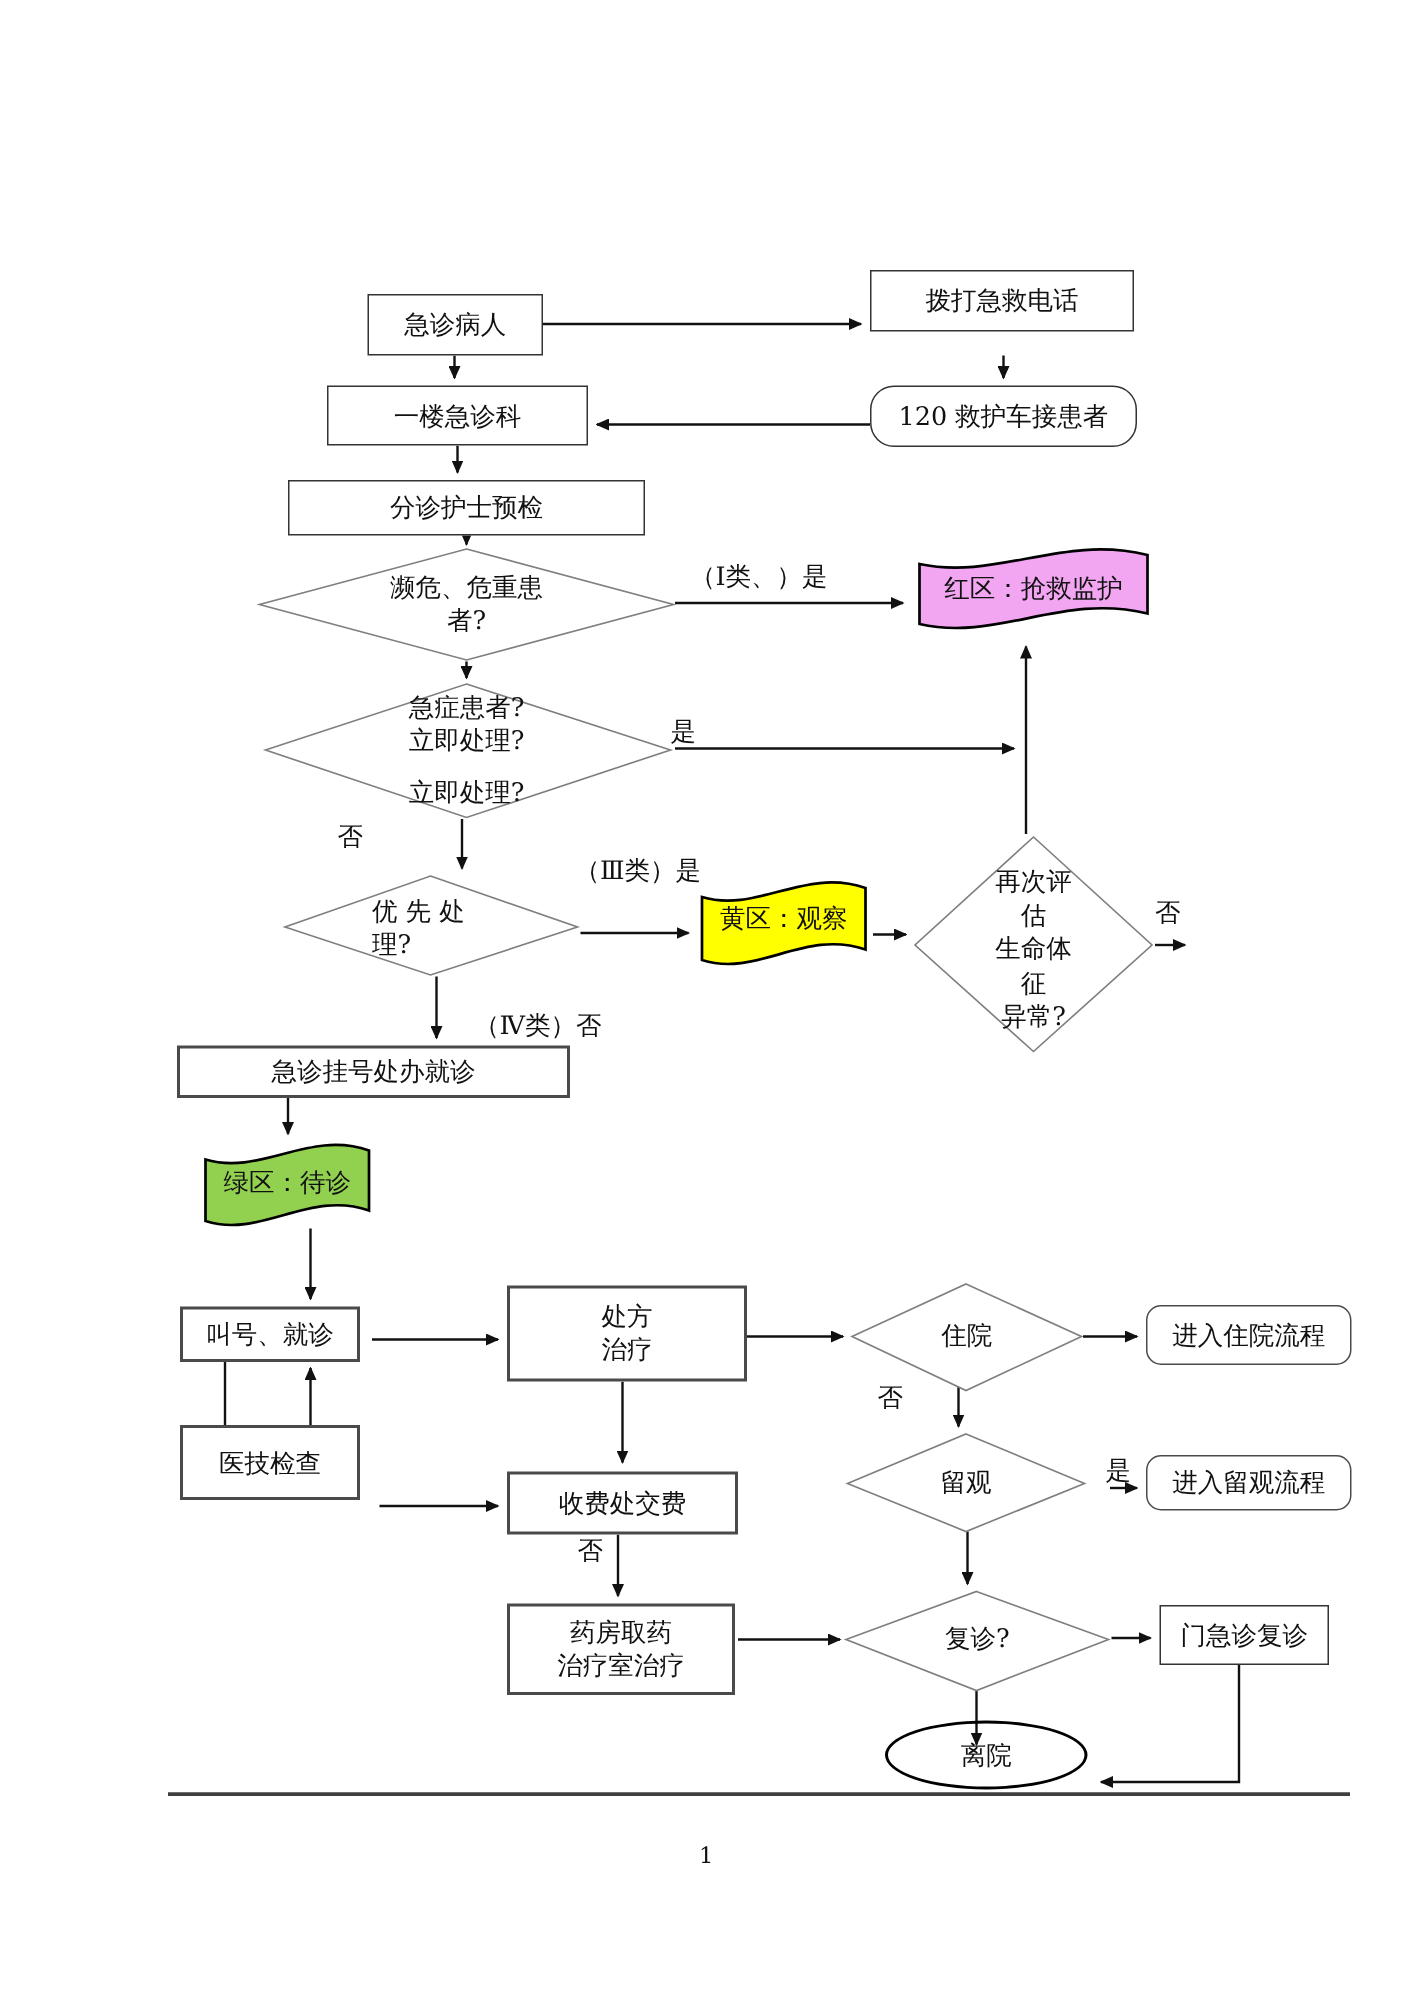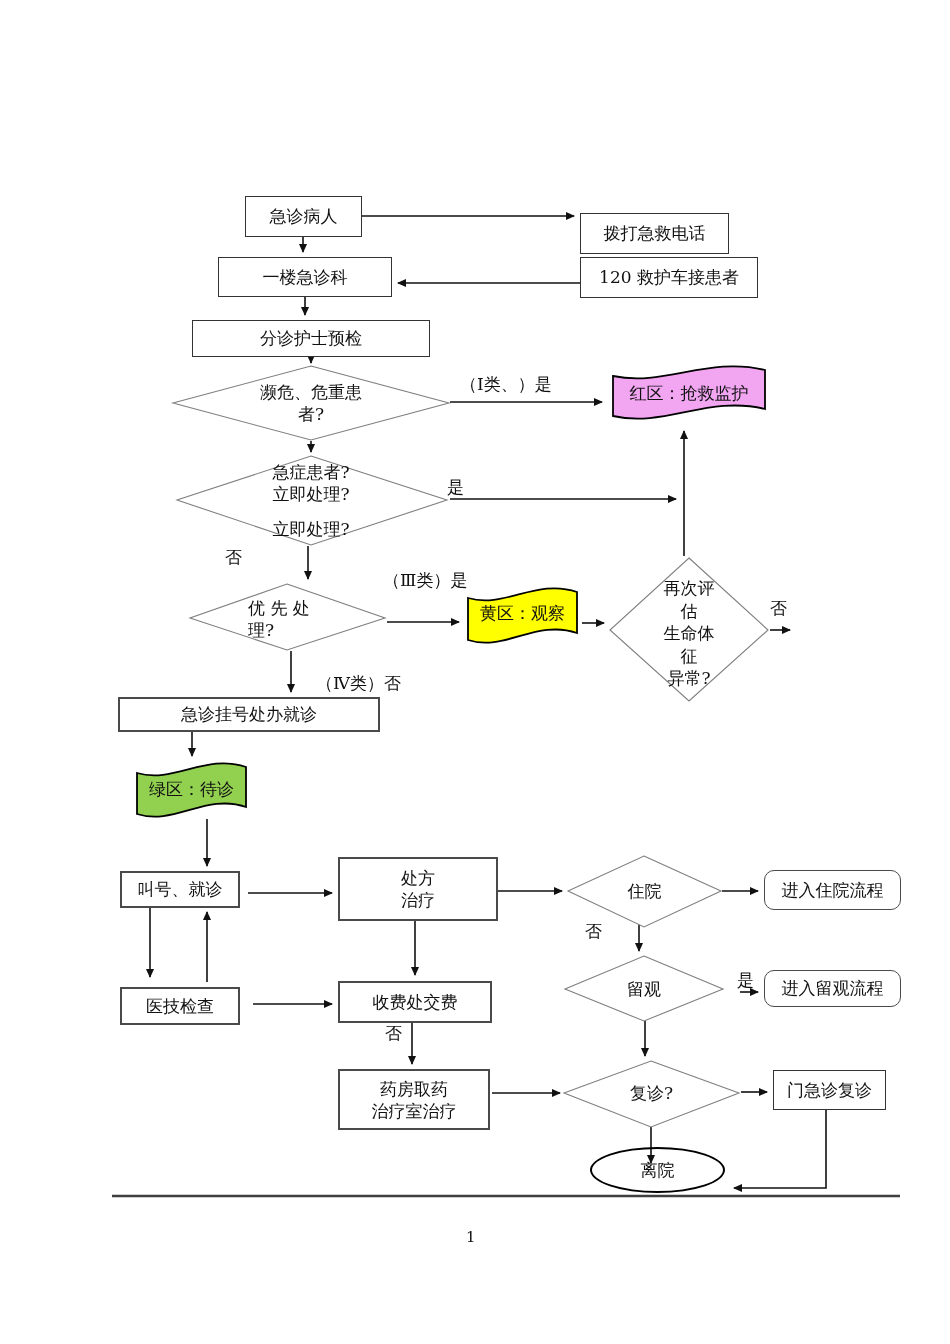"拨打急救电话" div.abs { top: 213px -> 180px; width: 149px -> 176px }
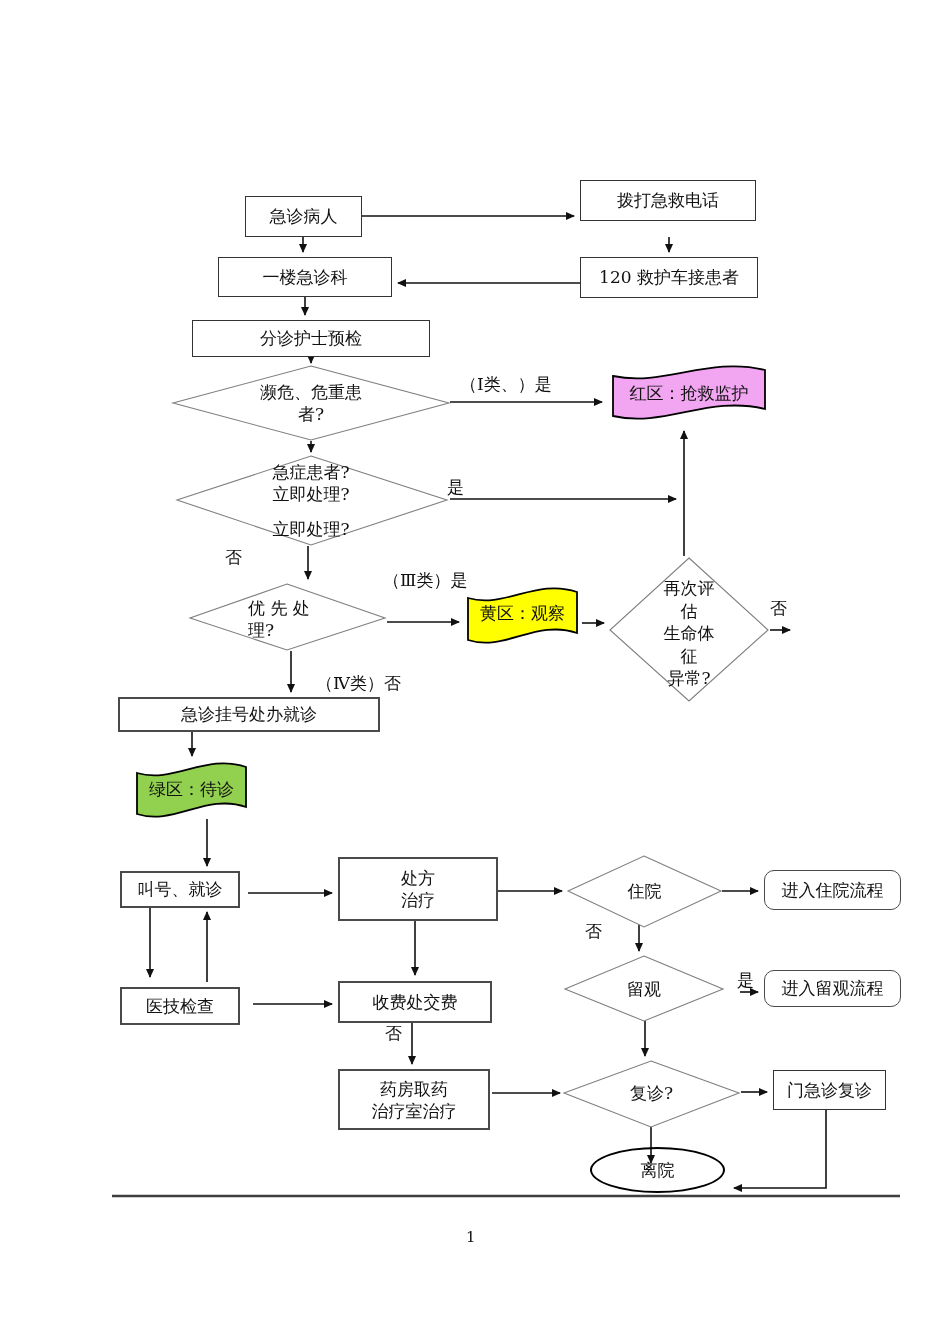"120 救护车接患者" div.abs { border-radius: none -> 16px }
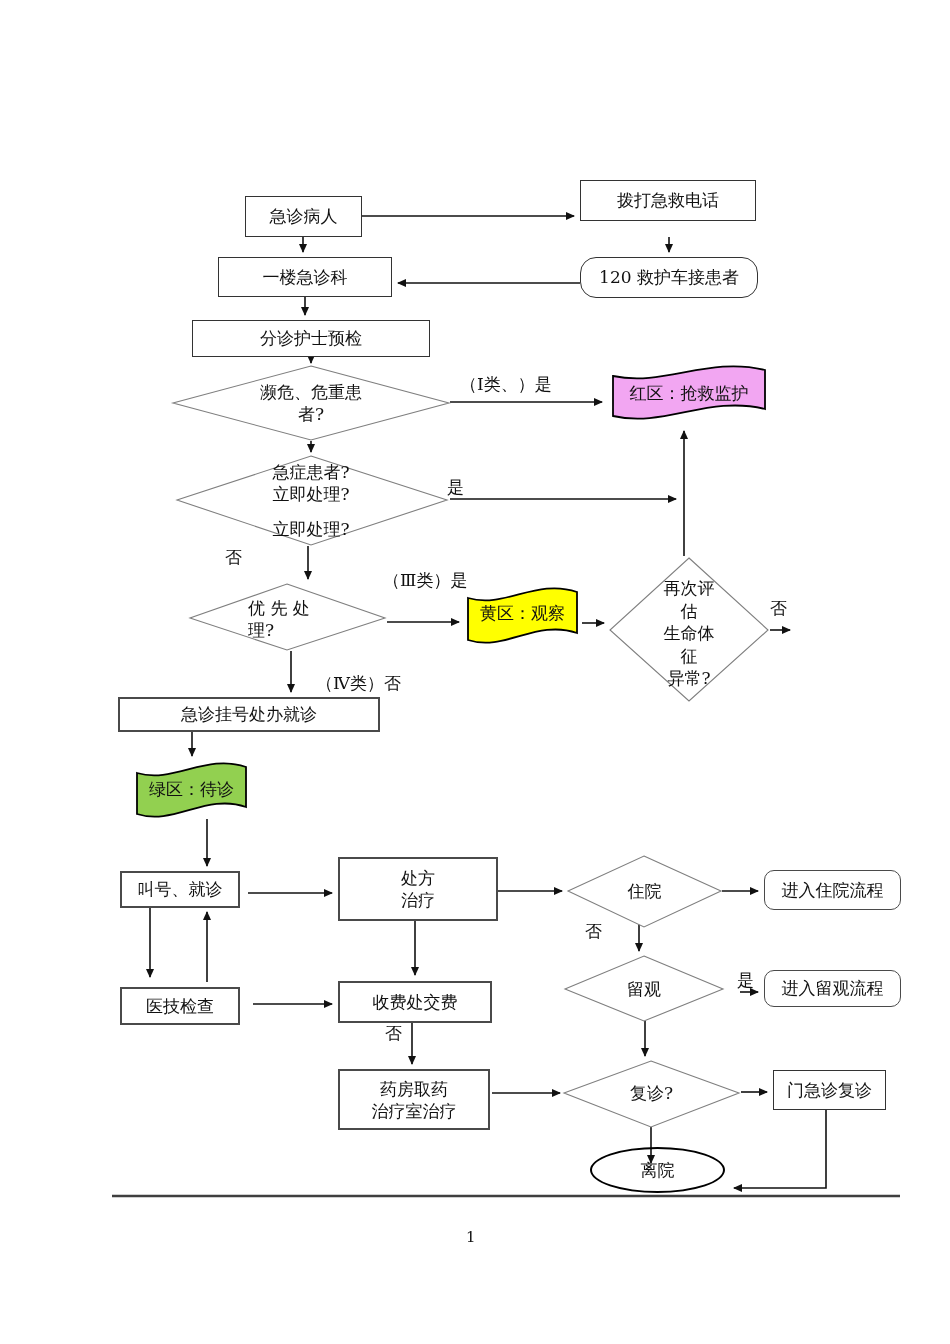"医技检查" div.abs { height: 38px -> 50px; top: 987px -> 950px }
